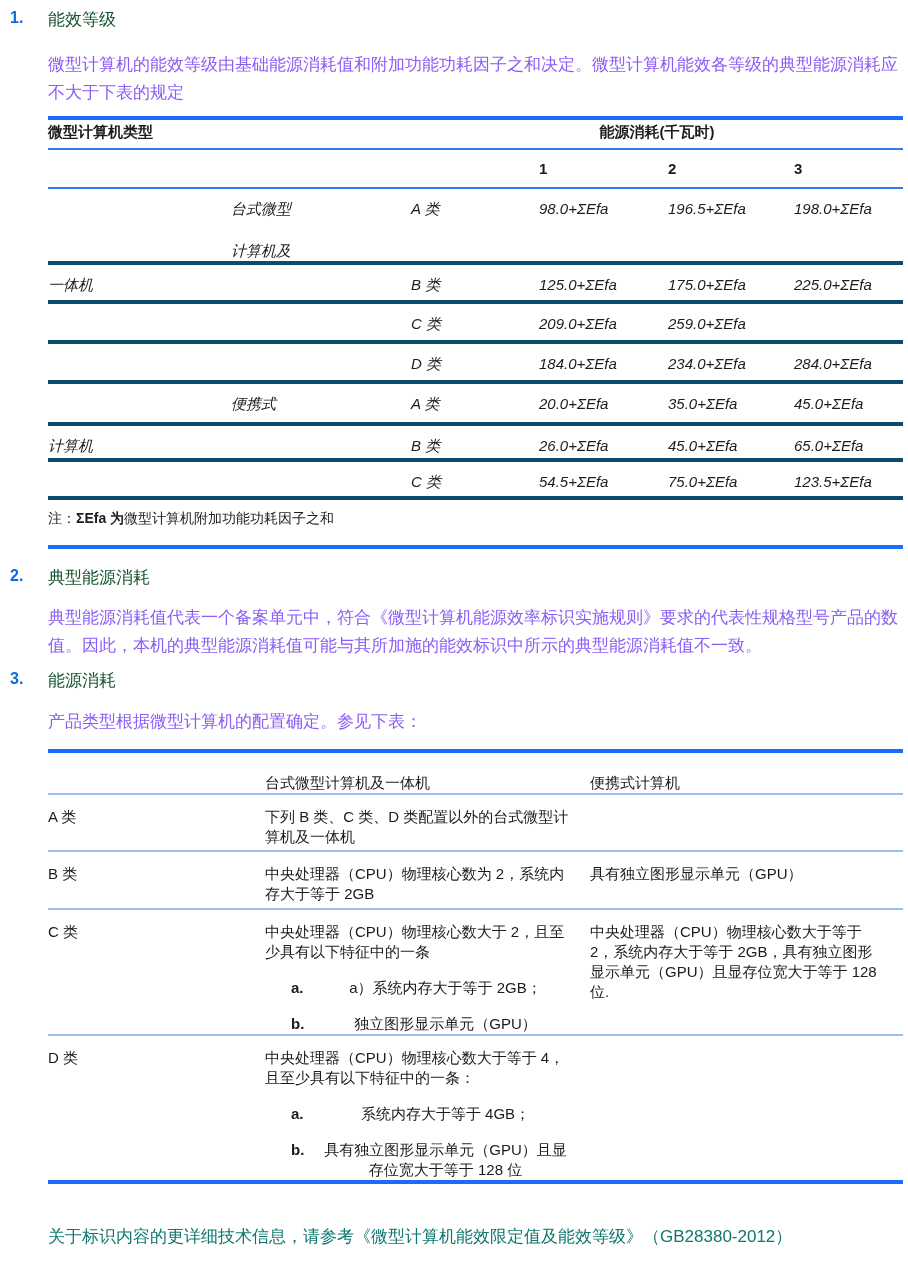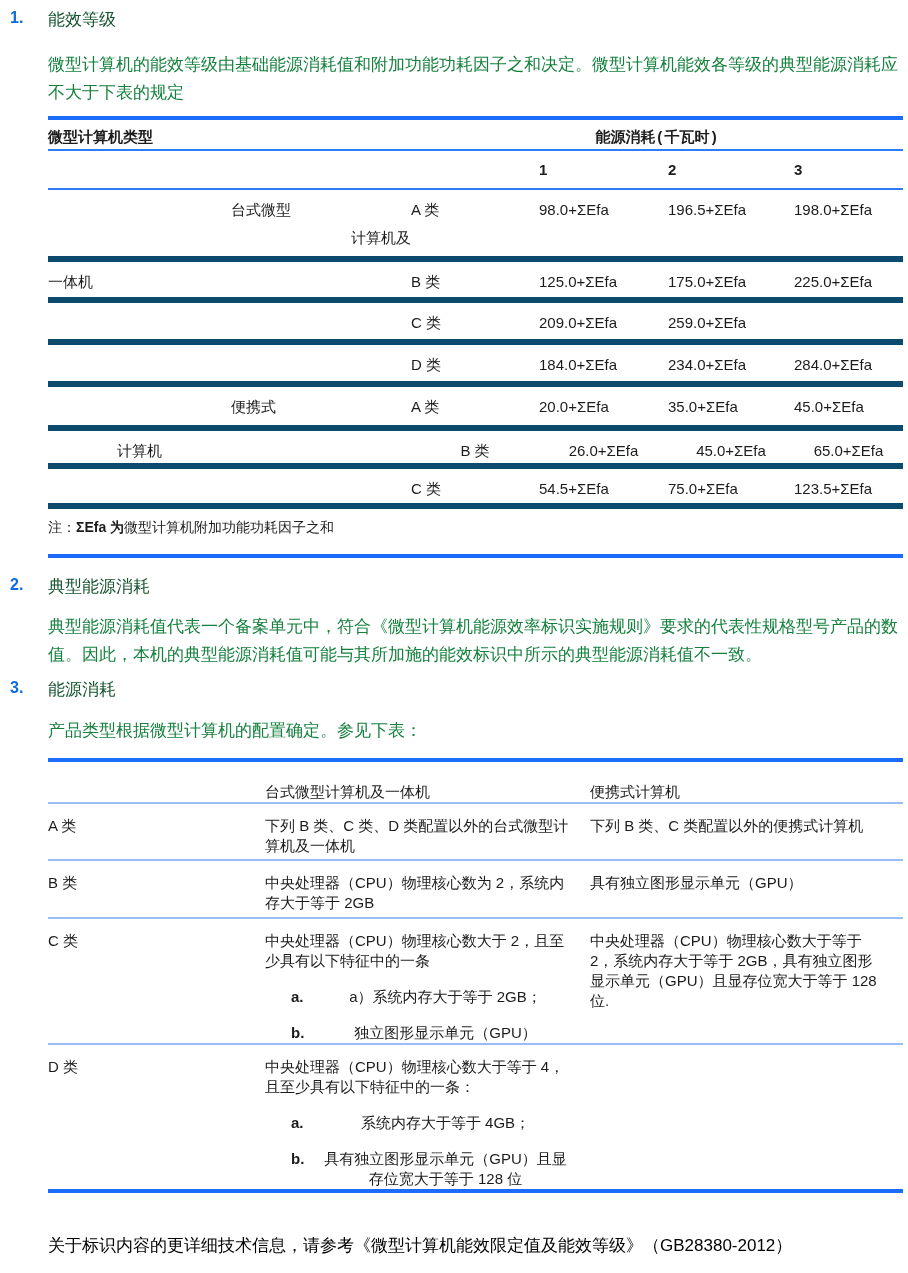"微型计算机的能效等级由基础能源消耗值和附加功能功耗因子之和决定。微型计算机能效各" .para { color: #15803d -> #8b5cf6 }
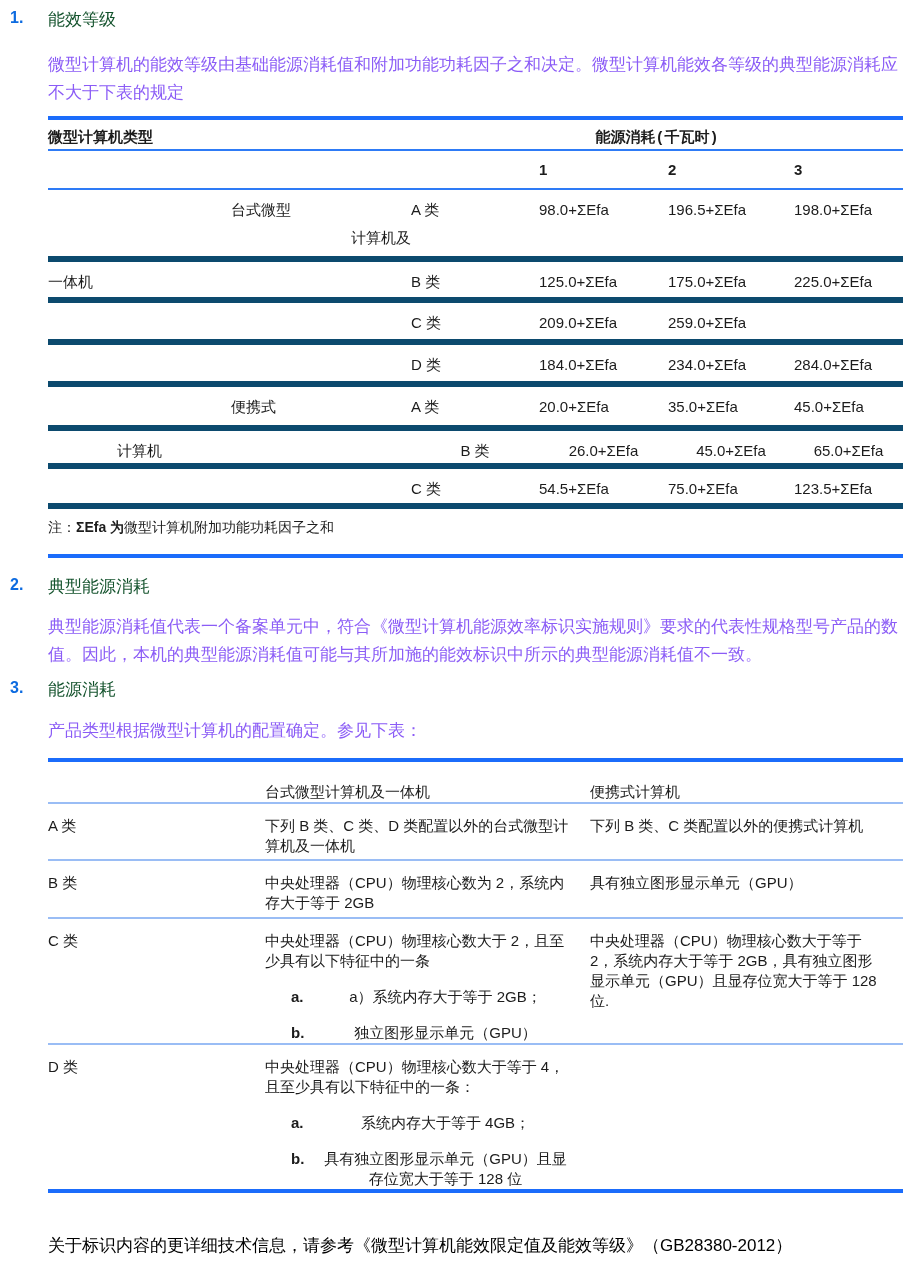"微型计算机类型" .t1-head .cell { font-family: Liberation Mono, monospace -> none; padding-top: 9px -> 2px }
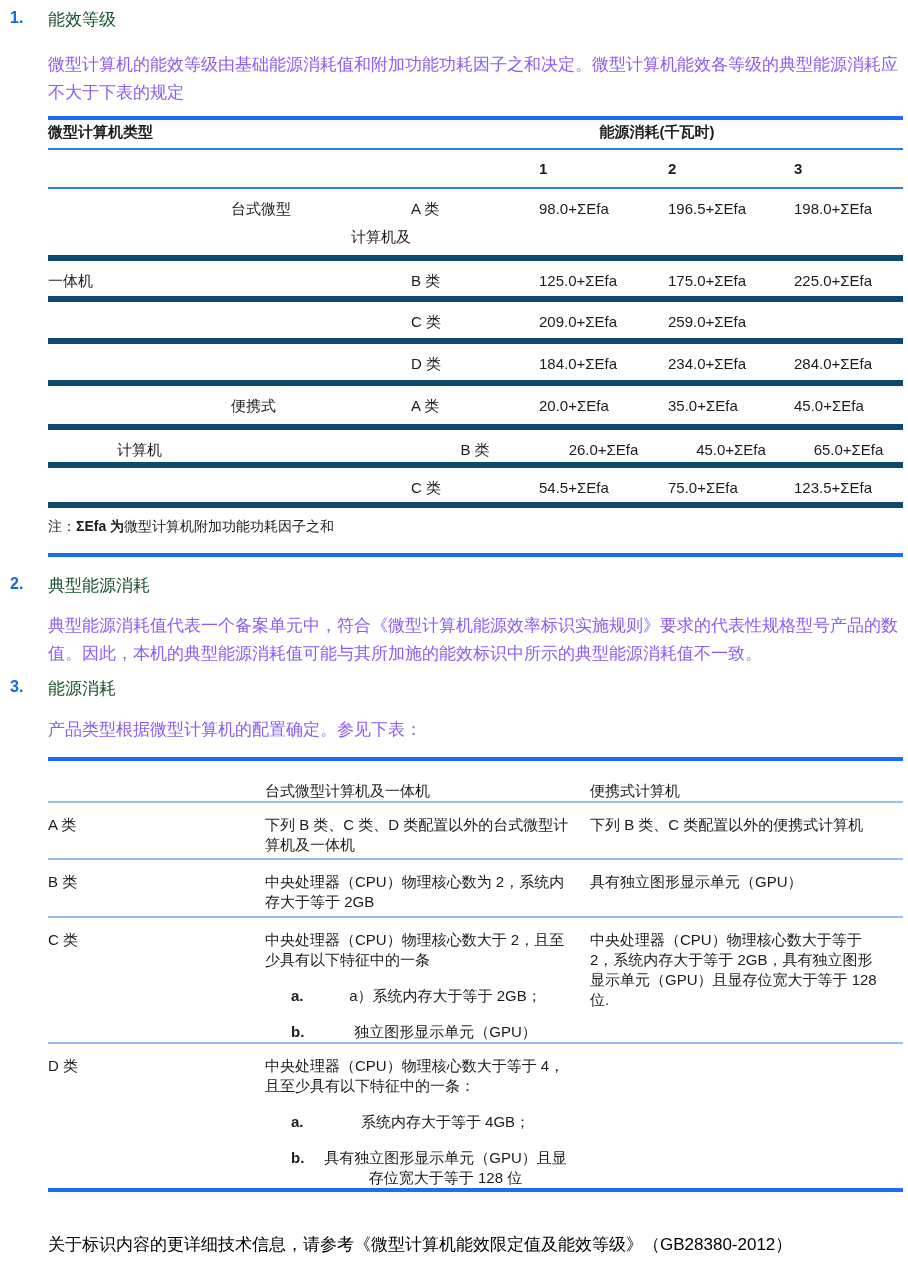"台式微型" .t1-row { border-bottom: 6px solid #0c4a6e -> 4px solid #0c4a6e; font-style: none -> italic }
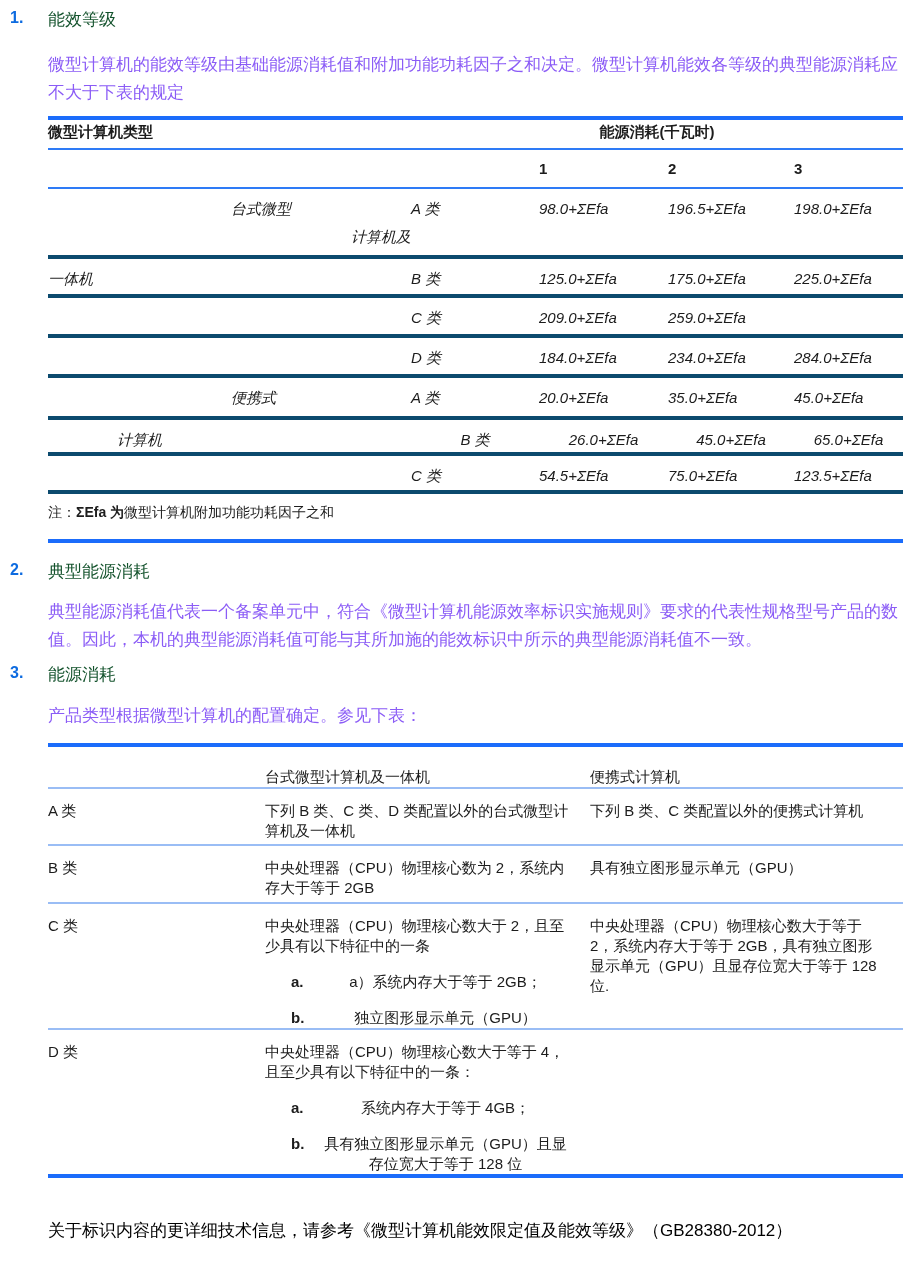"计算机及" .group-line2 { margin-top: 8px -> 22px; text-align: right -> none }
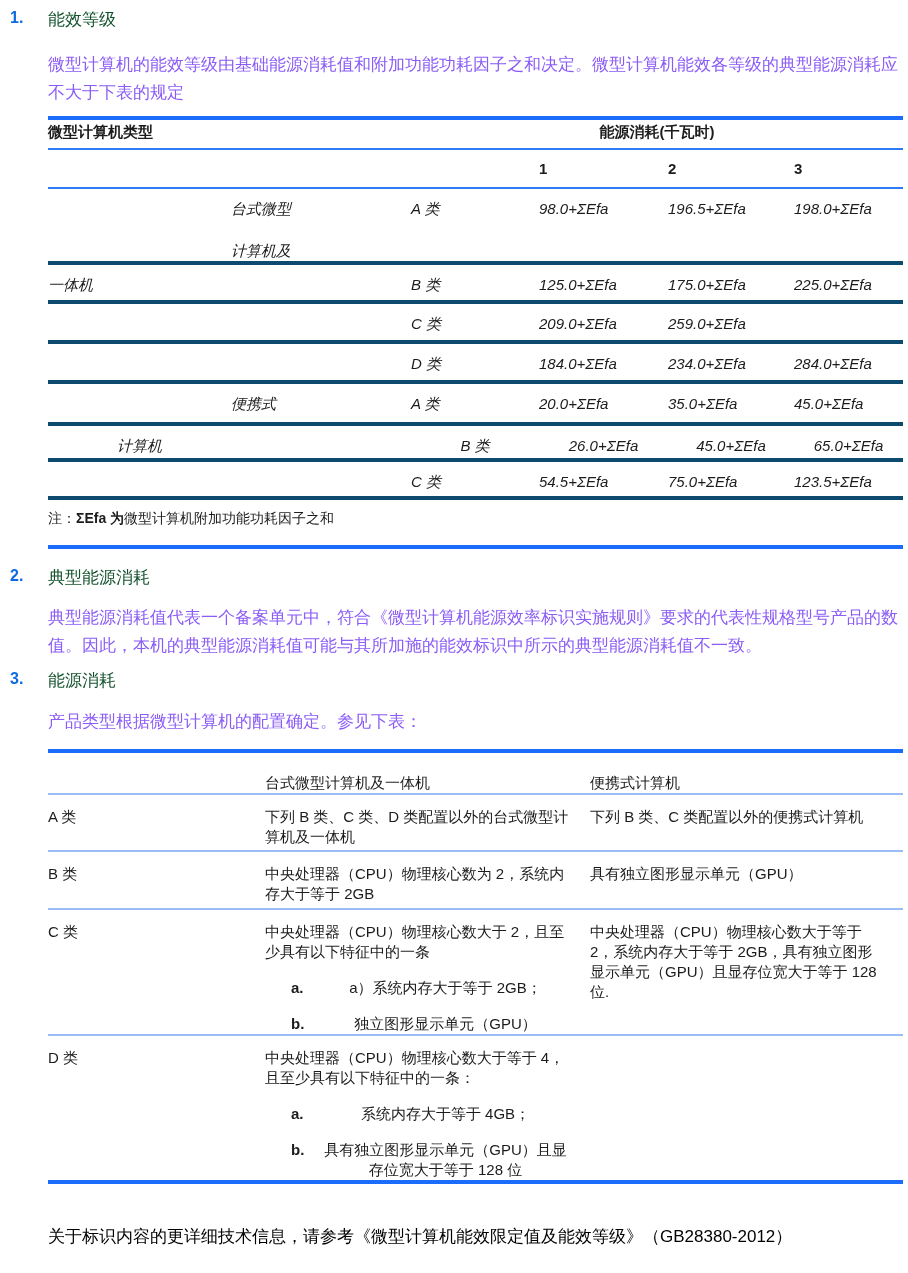"计算机" .rPB { text-align: center -> none }
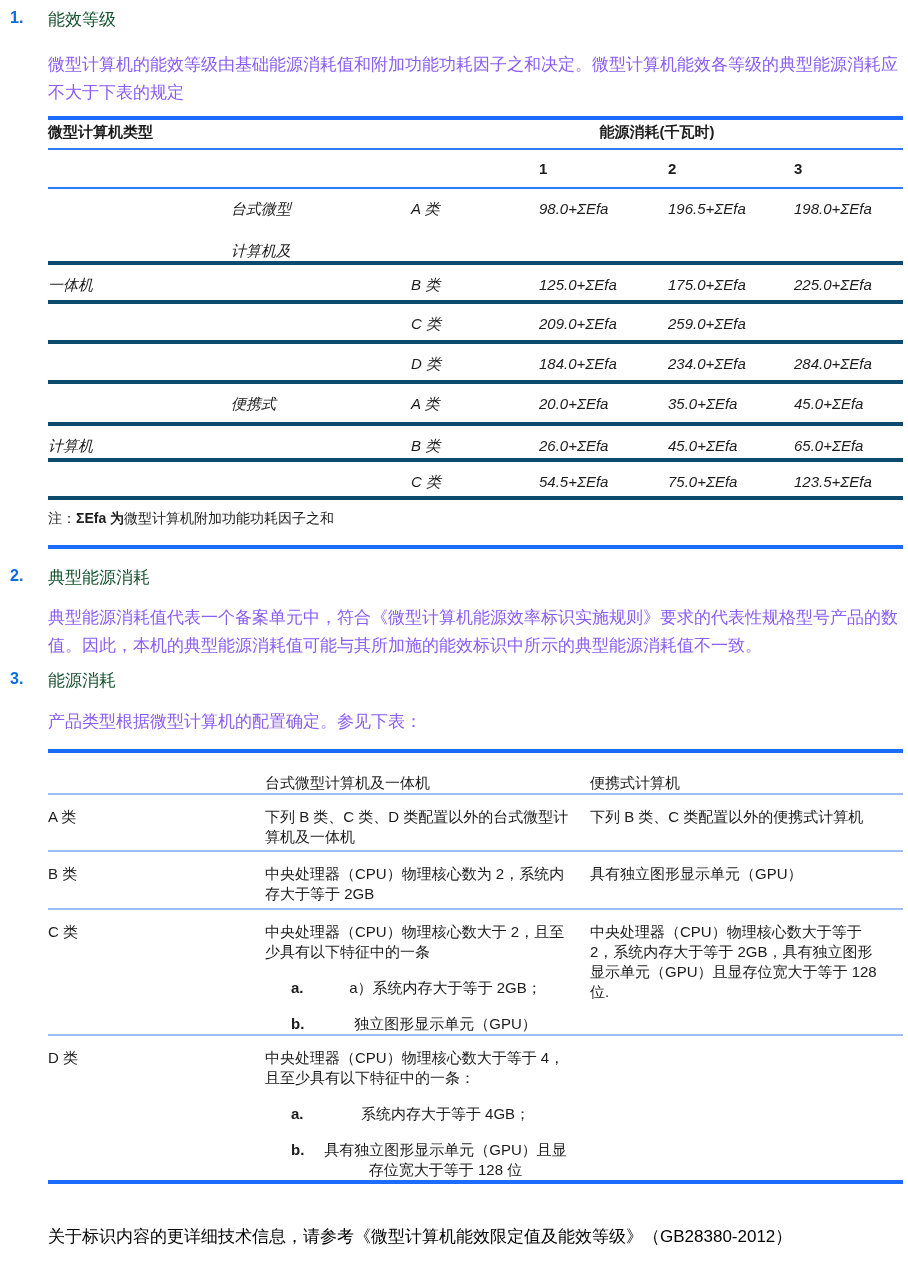"下列 B 类、C 类配置以外的便携式计算机" div.cell { html: <div>下列 B 类、C 类配置以外的便携式计算机</div> -> none }
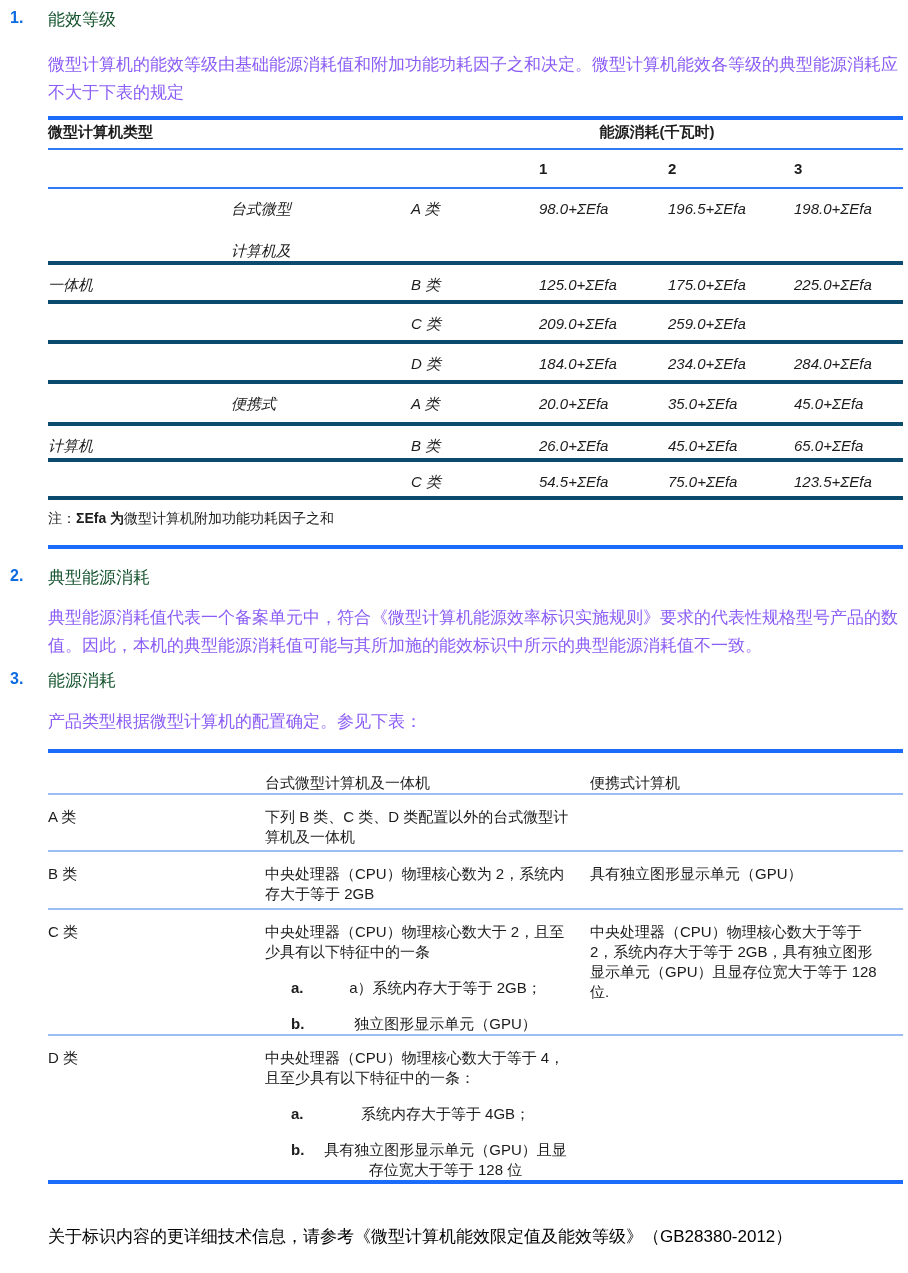"关于标识内容的更详细技术信息，请参考《微型计算机能效限定值及能效等级》（GB28" .footer-para { color: #000000 -> #0f766e }
